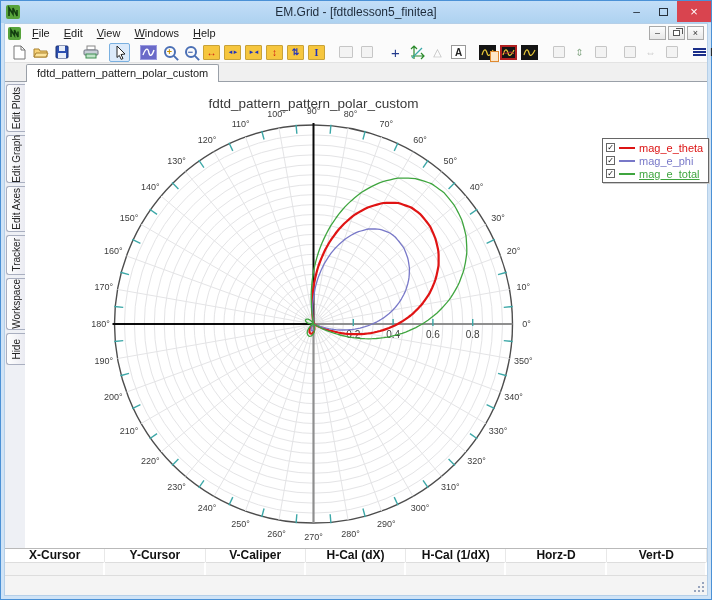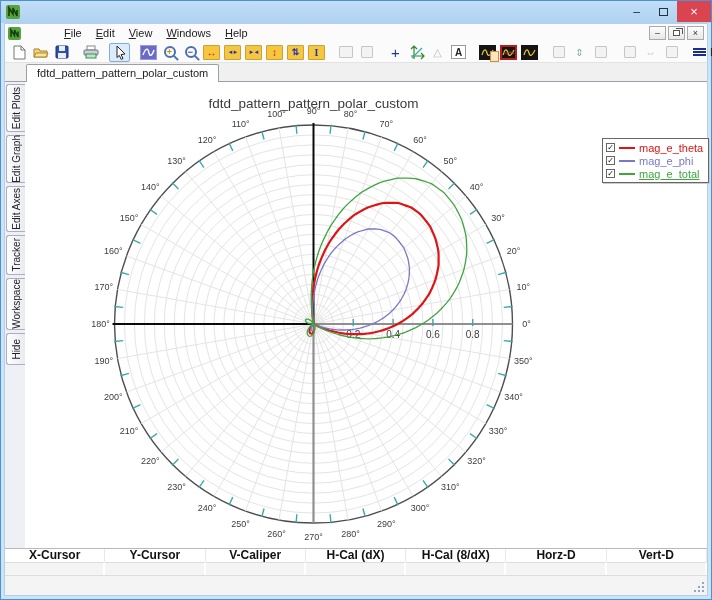"EM.Grid - [fdtdlesson5_finitea]" div.title-text { html: none -> <div>EM.Grid - [fdtdlesson5_finitea]</div> }
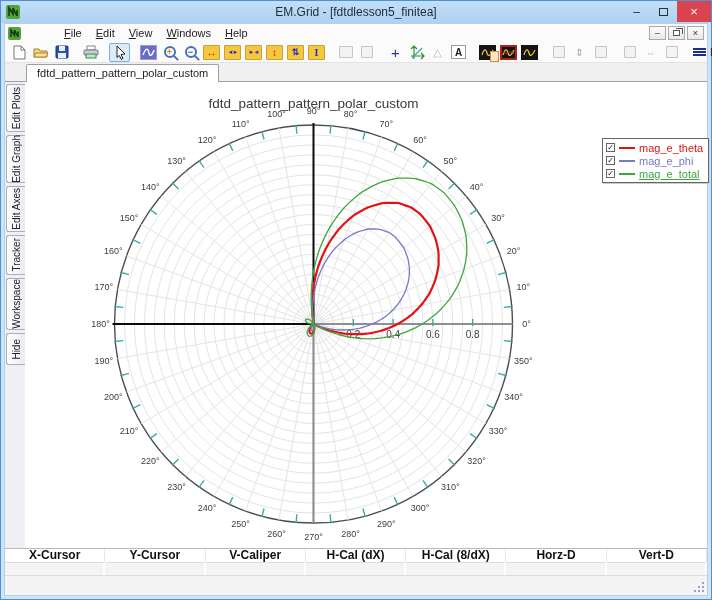"File Edit View Windows Help" .menubar { gap: 32px -> none }
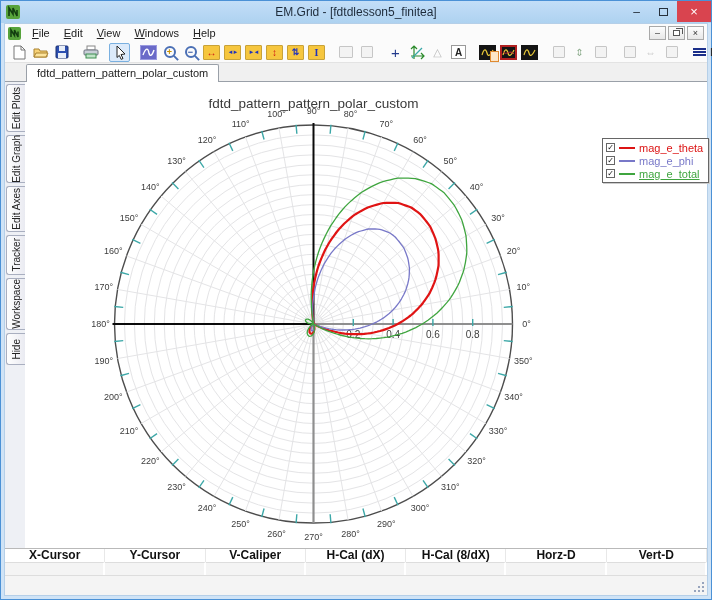"H-Cal (8/dX)" div.chead { text: 8/dX -> 1/dX }
